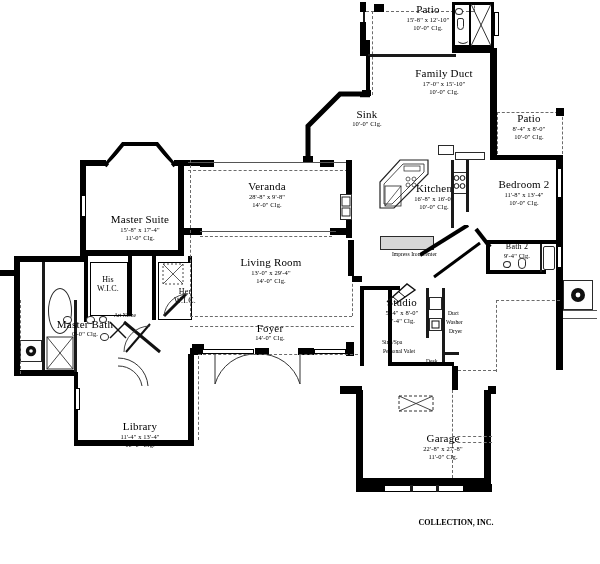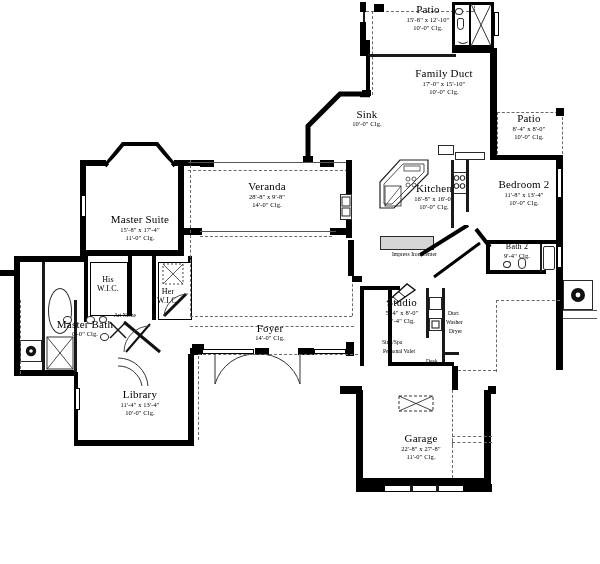"Living Room" div.room { html: none -> <div> <span>Living Room</span> <span>13'-0" x 29'-4"</span> <span>14'-0" Clg.</span> </div> }
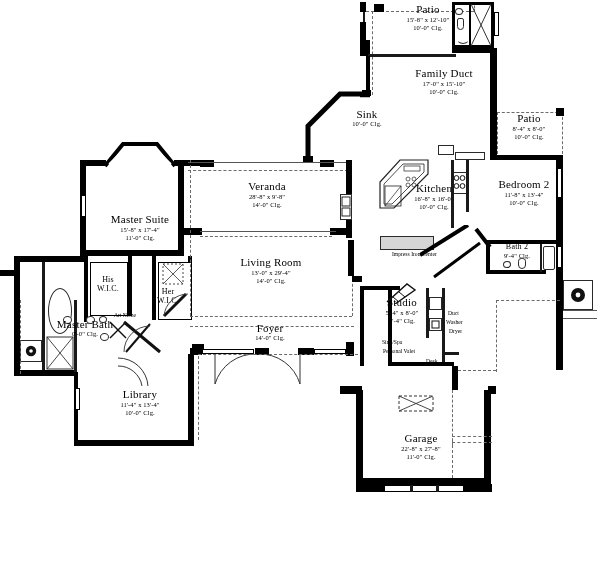"Her" div.room { left: 144px -> 161px }
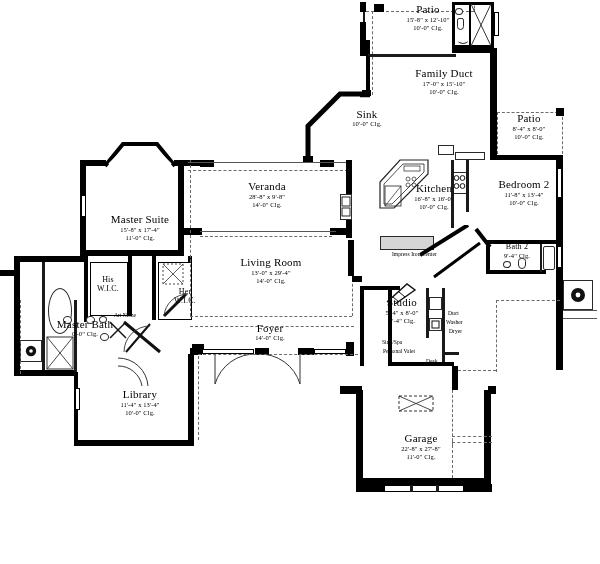"Library" div.room { top: 388px -> 420px }
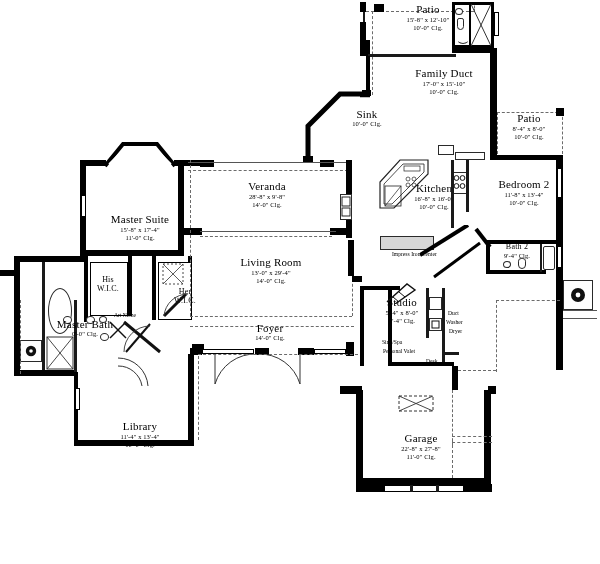"Garage" div.room { left: 380px -> 402px }
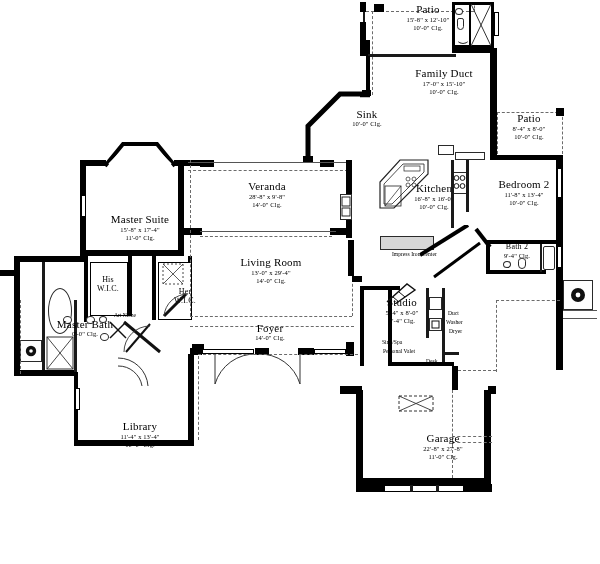"COLLECTION, INC." span { html: none -> <span>COLLECTION, INC.</span> }
